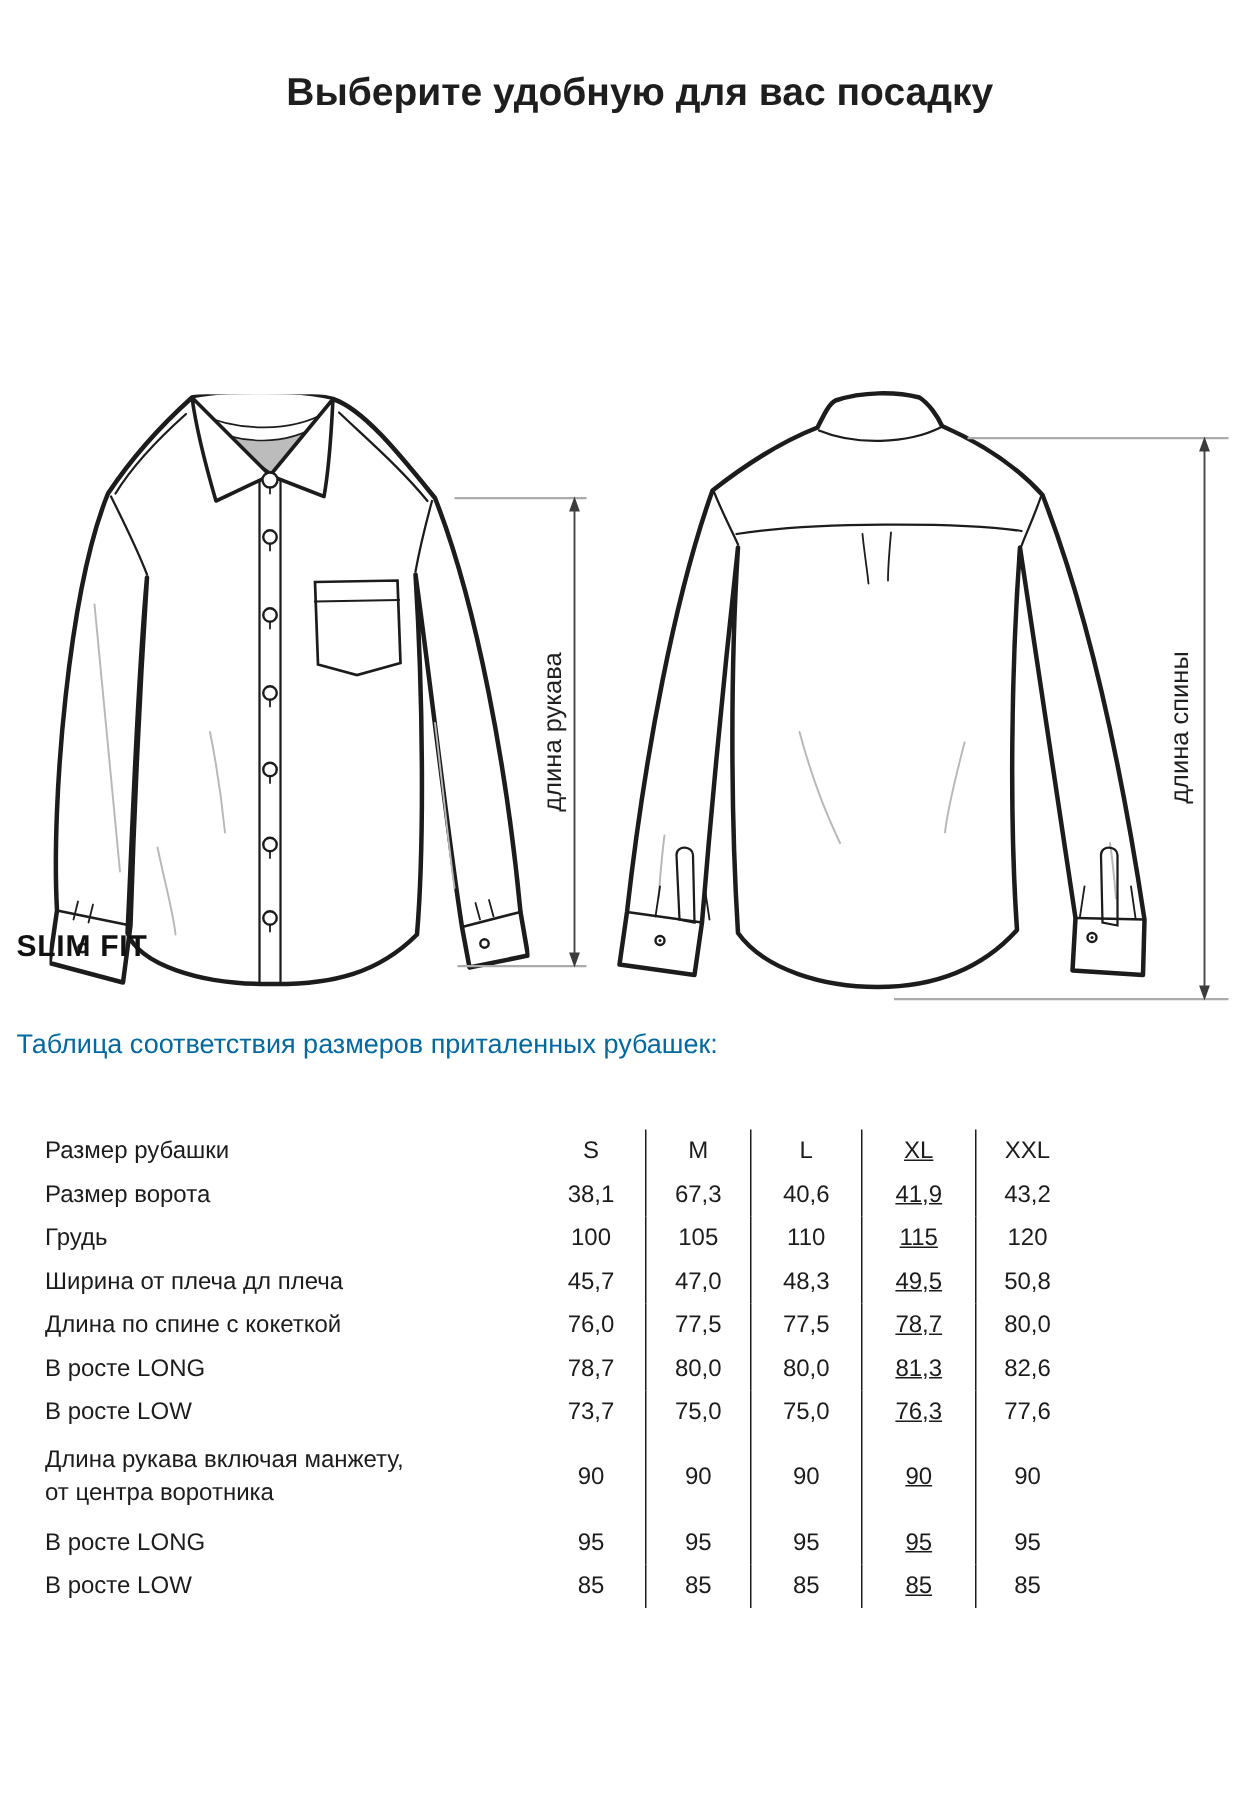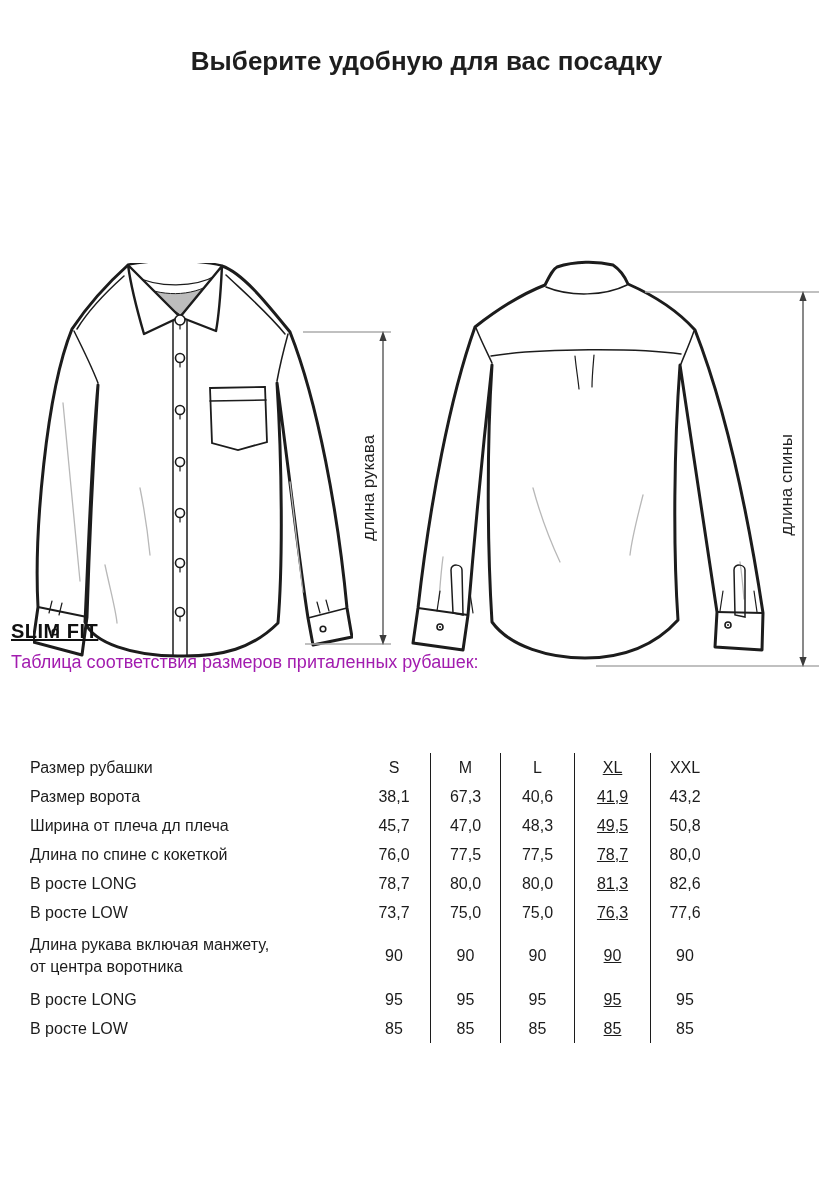"SLIM FIT" .fit-heading { text-decoration: underline -> none }
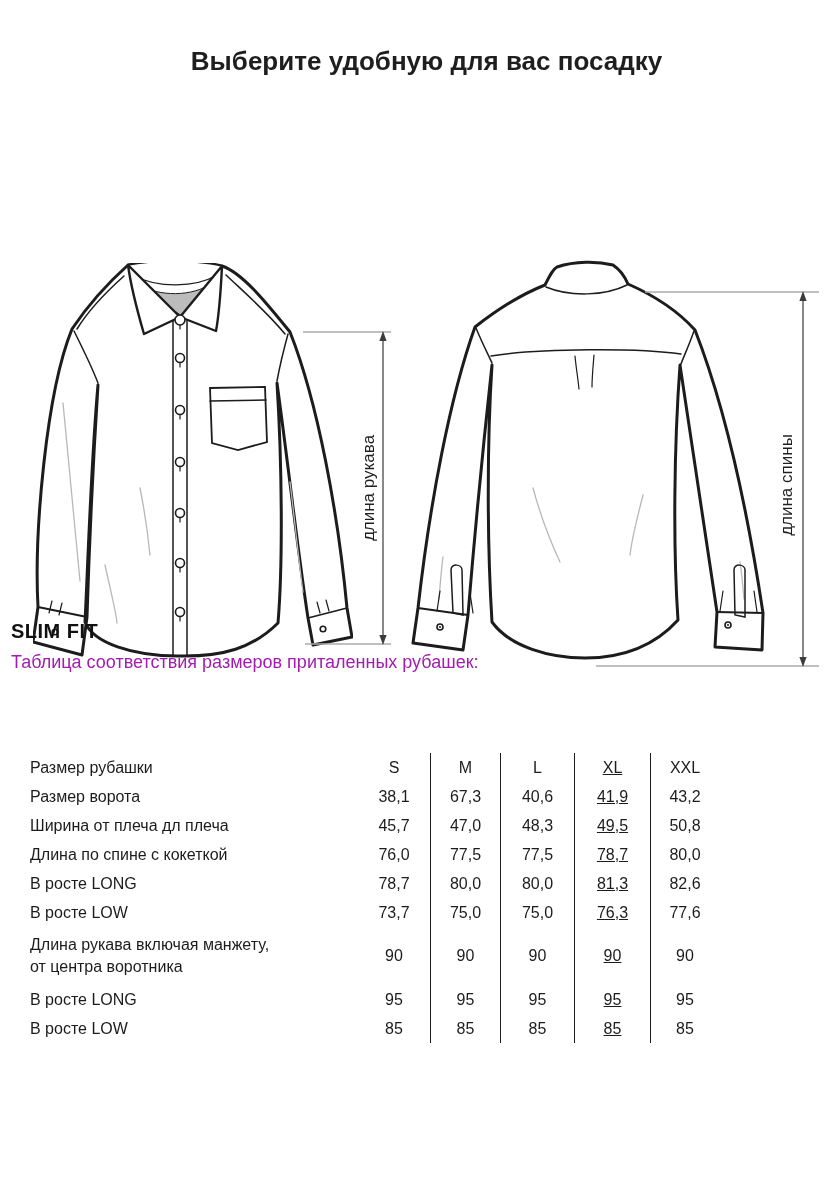"Таблица соответствия размеров" .table-caption { color: #a21caf -> #0369a1; top: 652px -> 686px }
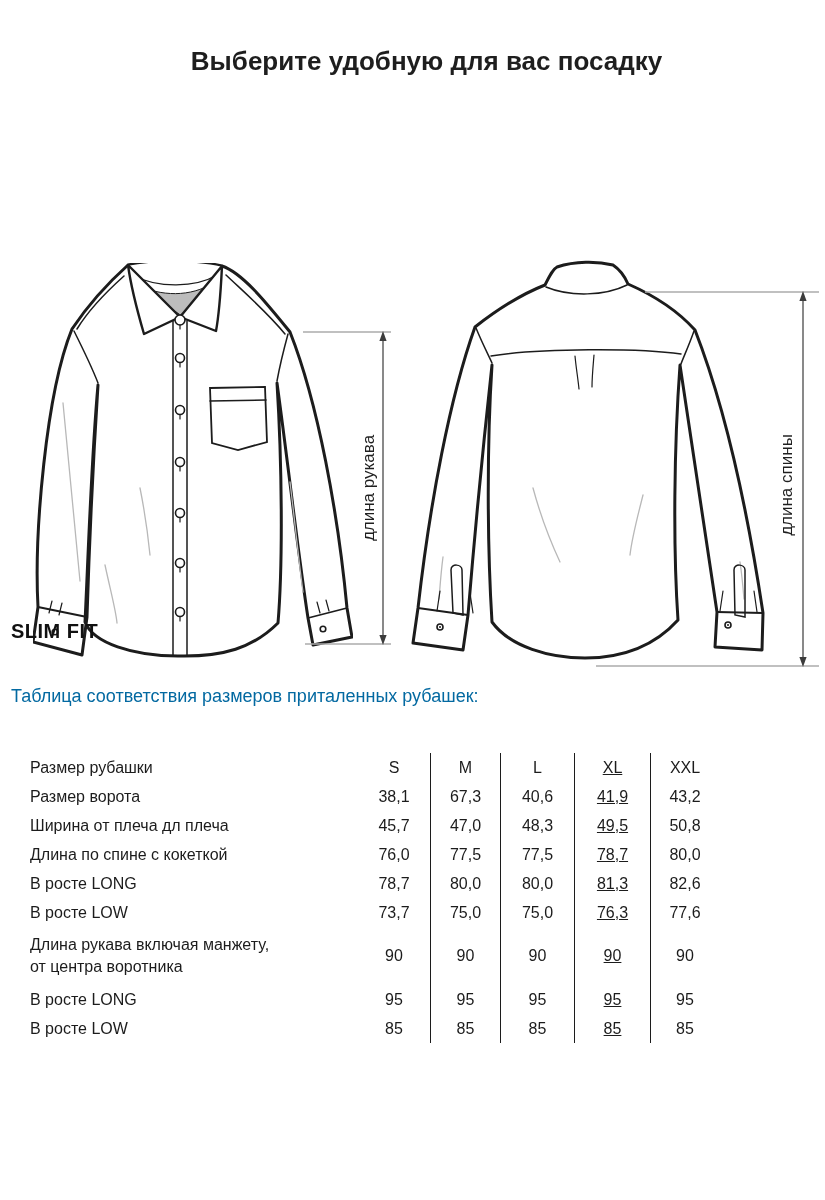"Грудь" tr { html: none -> <tr> <td>Грудь</td> <td>100</td> <td>105</td> <td>110</td> <td>115</td> <td>120</td> </tr> }
